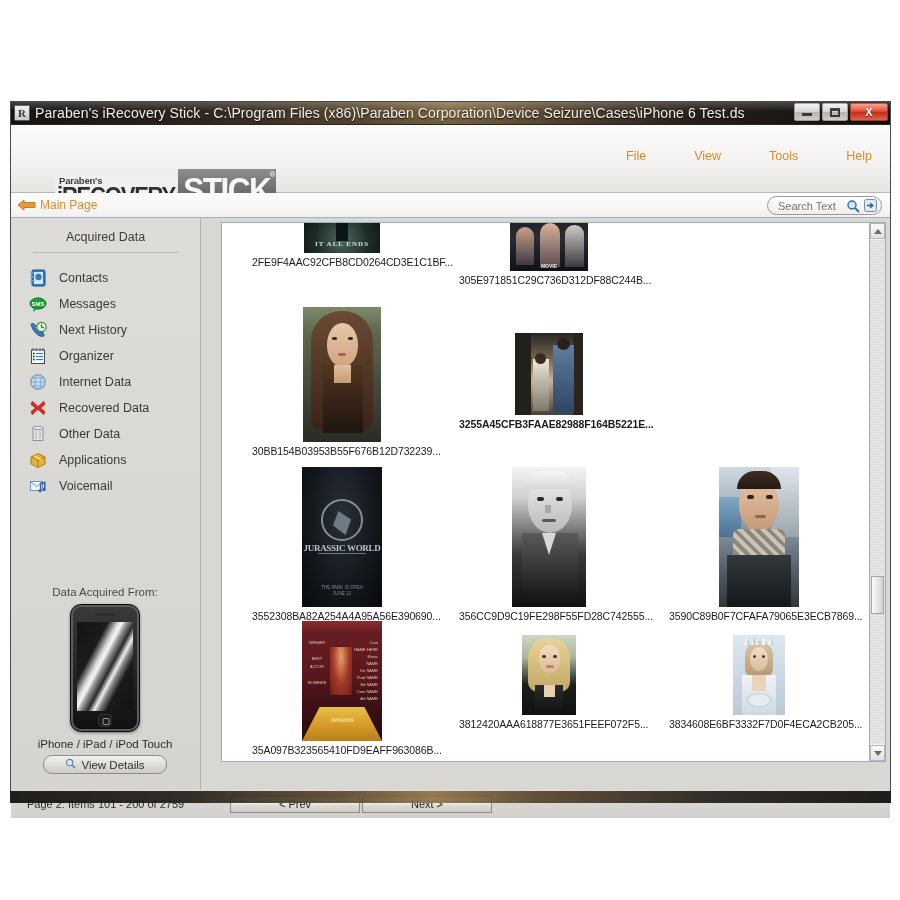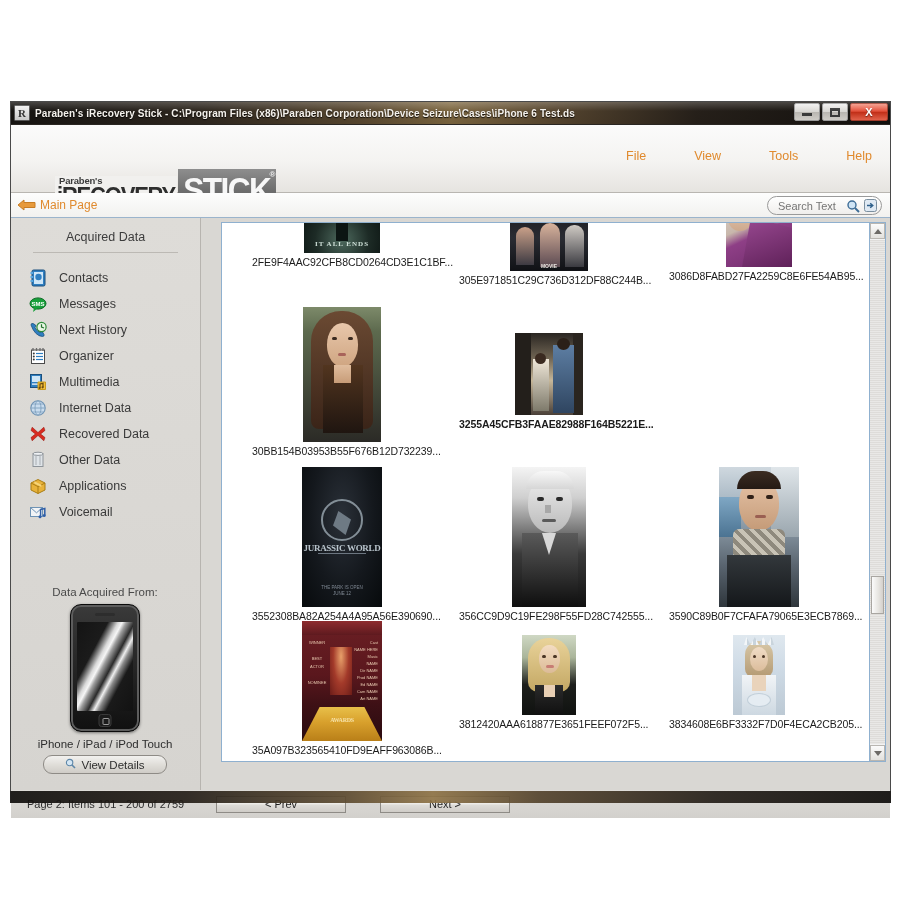"Paraben's iRecovery Stick - C:\Program" #titlebar-text { font-size: 10px -> 14px; font-weight: bold -> none }
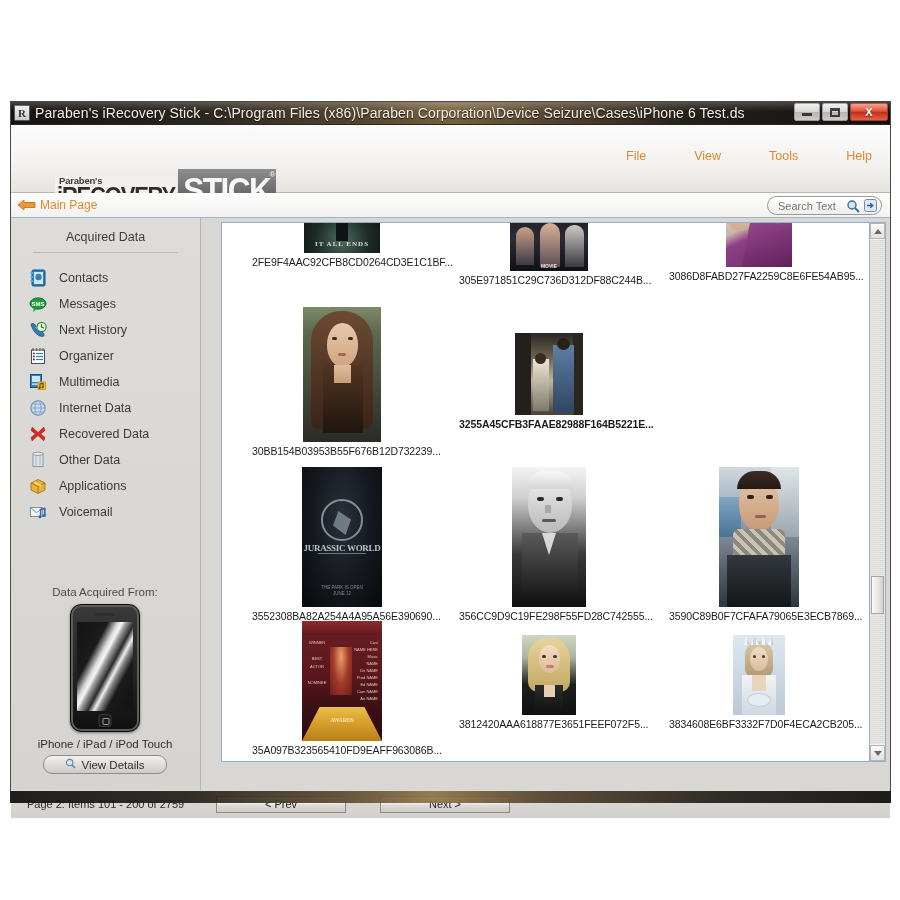"3086D8FABD27FA2259C8E6FE54AB95..." div.cell { html: <div> <div> <div></div> <div></div> </div> <div>3086D8FABD27FA2259C8E6FE54AB95...</div> </div> -> none }
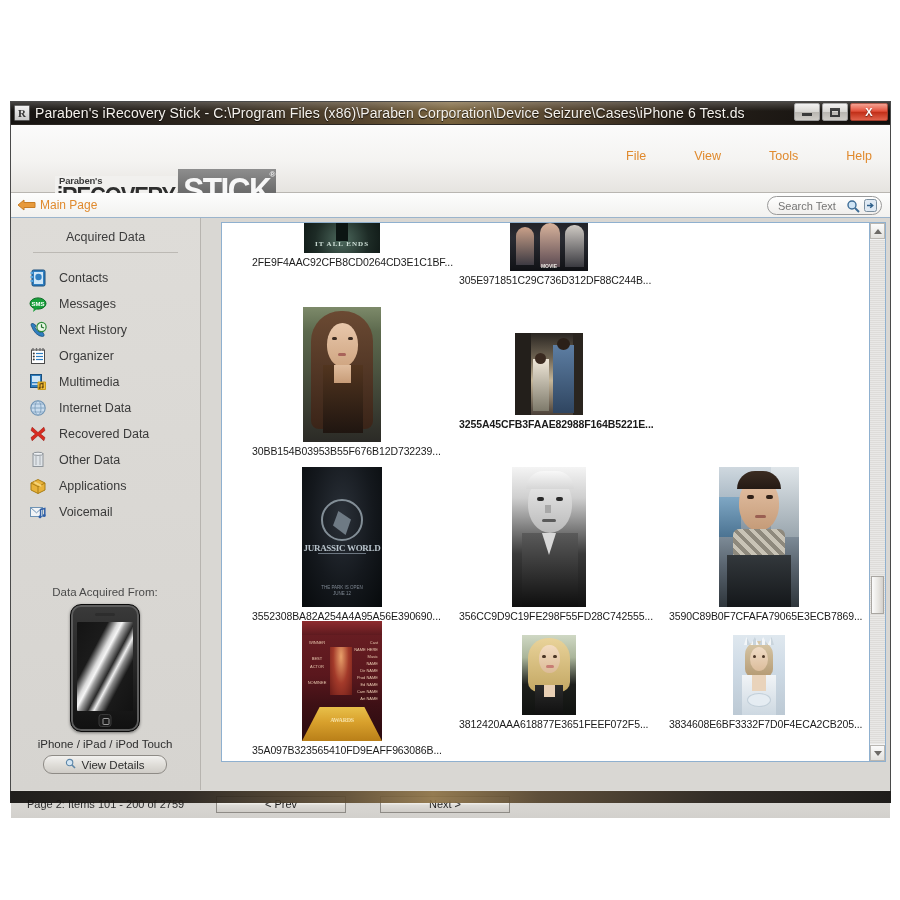"Multimedia" div.nav-row { html: <div> <span> <svg> <rect></rect> <rect></rect> <rect></rect> <path></path> <path></path> <circle></circle> <circle></circle> </svg> </span> <span>Multimedia</span> </div> -> none }
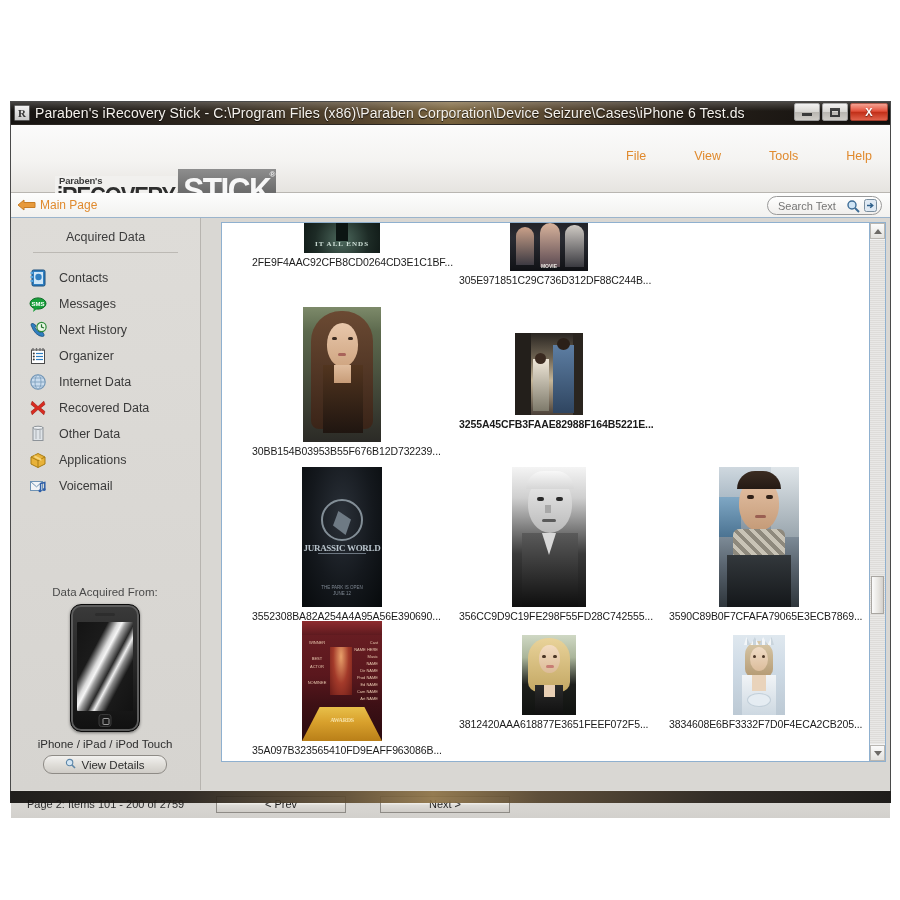"< Prev" #pager { gap: 32px -> none; left: 205px -> 219px }
